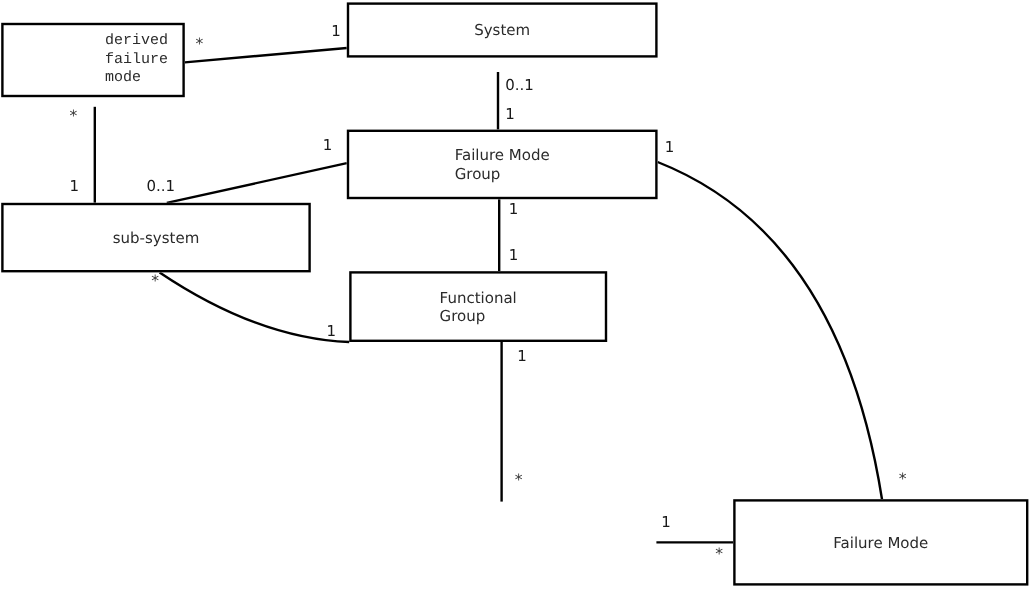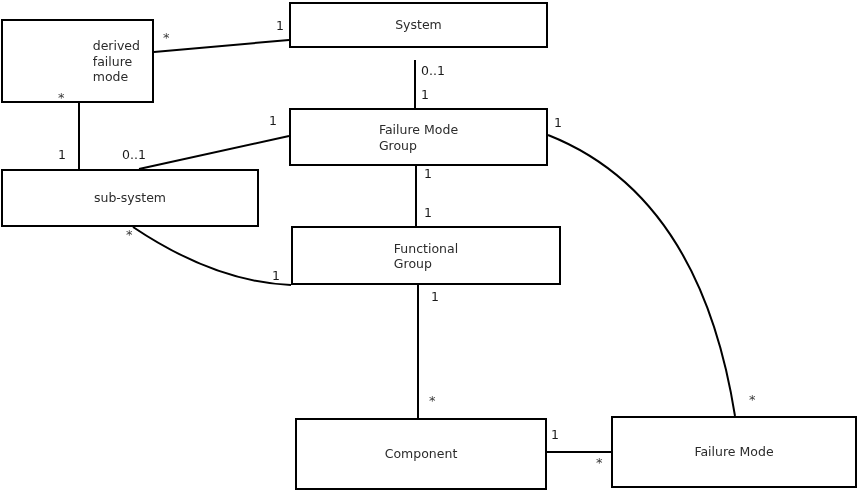"derived" div.uml-box { font-family: none -> Liberation Mono, monospace; height: 84px -> 62px }
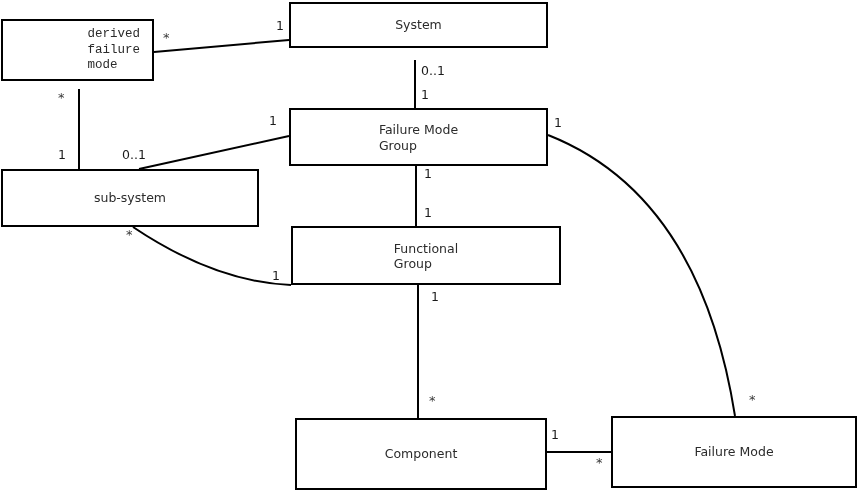"Functional" div.uml-box { width: 270px -> 215px }
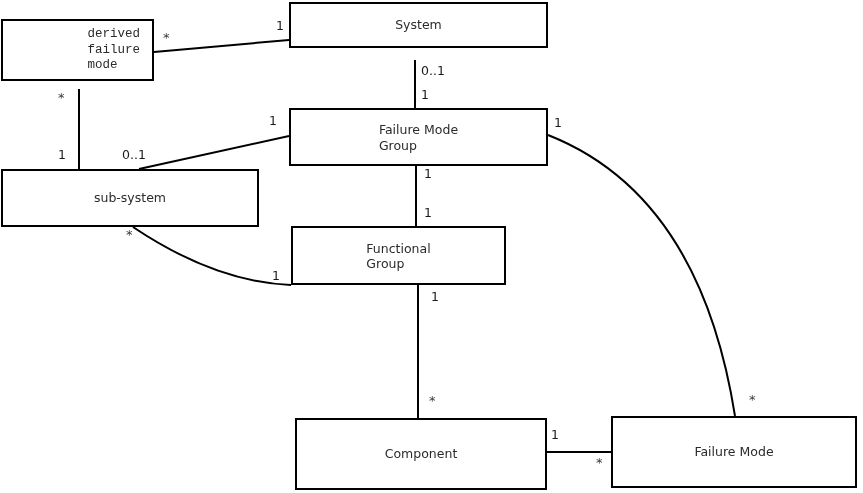"Component" div.uml-box { html: <div> <span>Component</span> </div> -> none }
